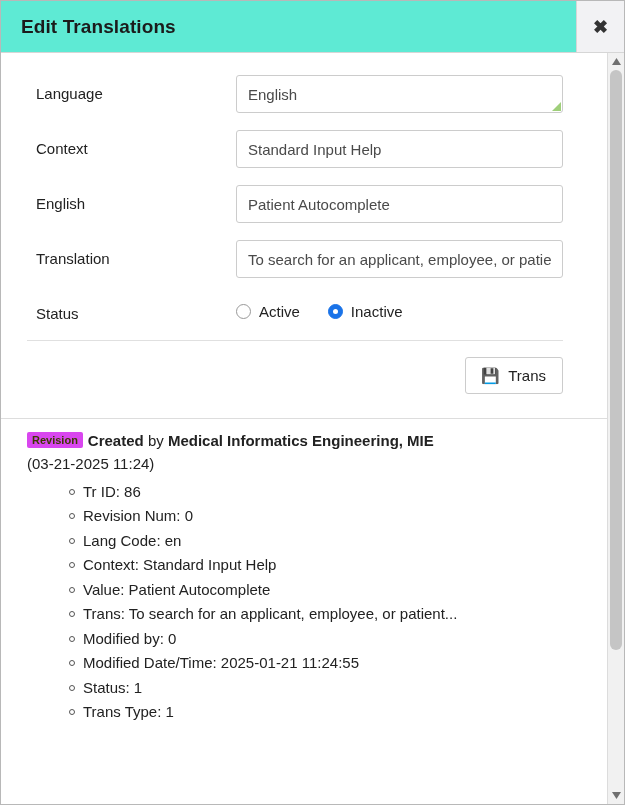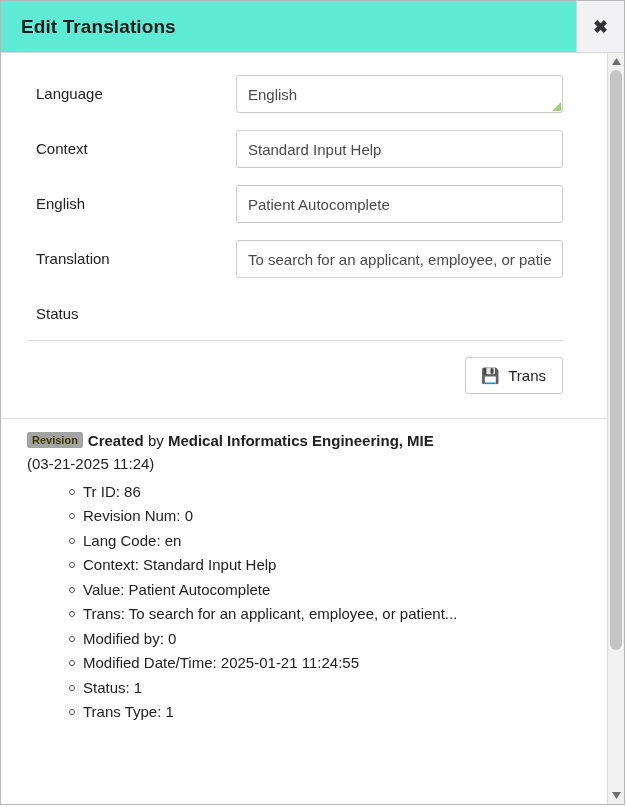"Active" div.field { html: none -> <div> <div> <label> <span></span> <span>Active</span> </label> <label> <span></span> <span>Inactive</span> </label> </div> </div> }
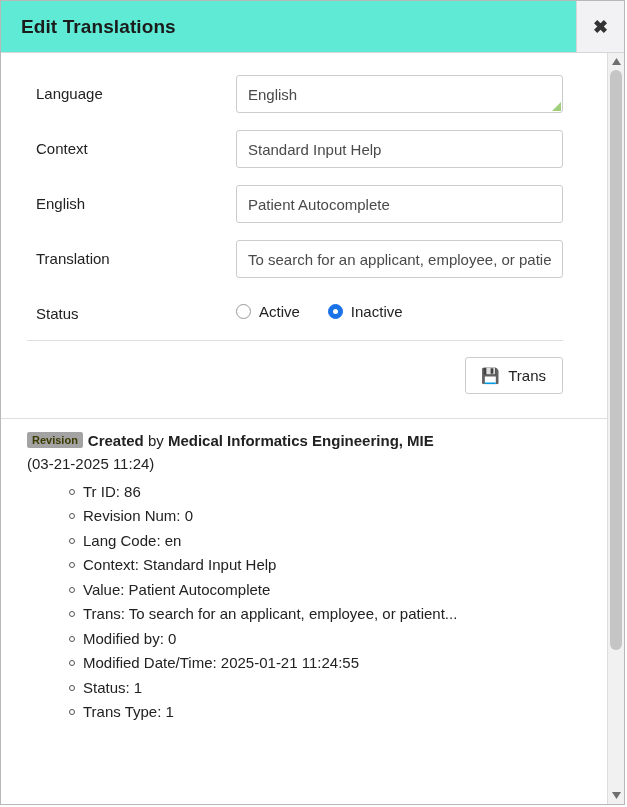"Revision" .badge { background: #a3a3a3 -> #d946ef }
